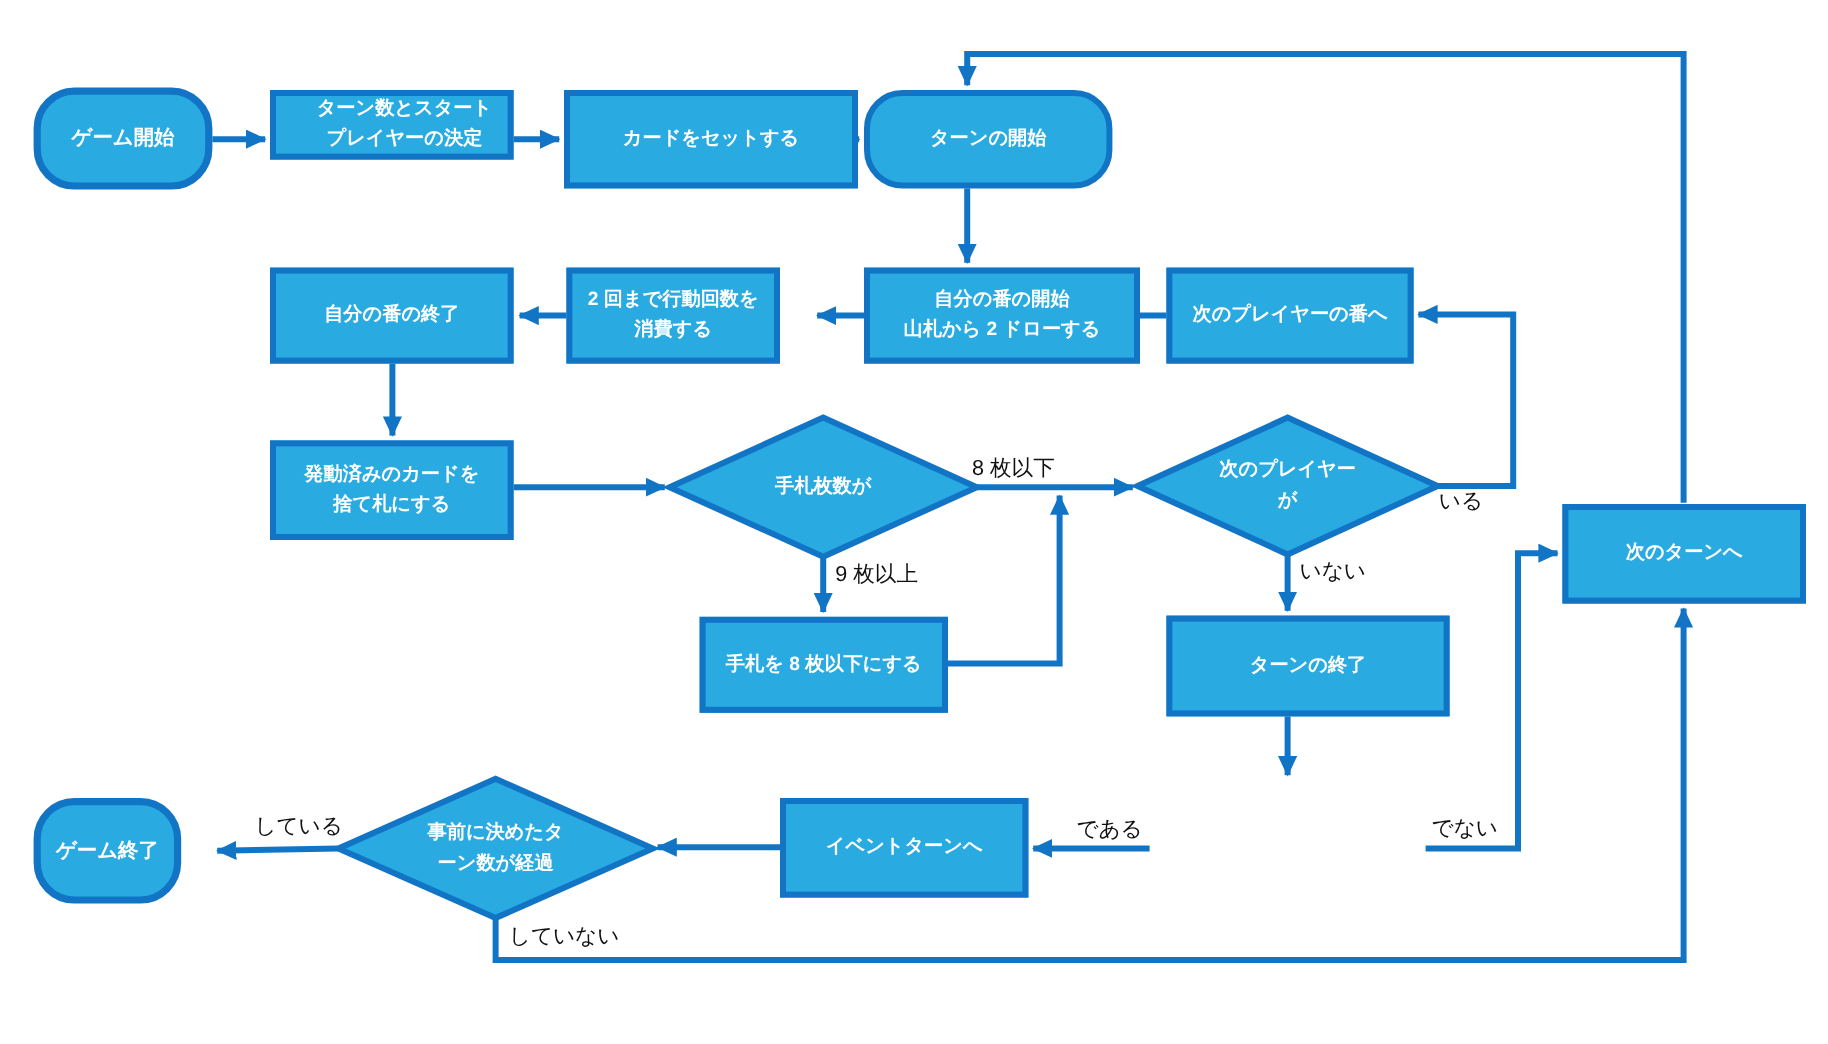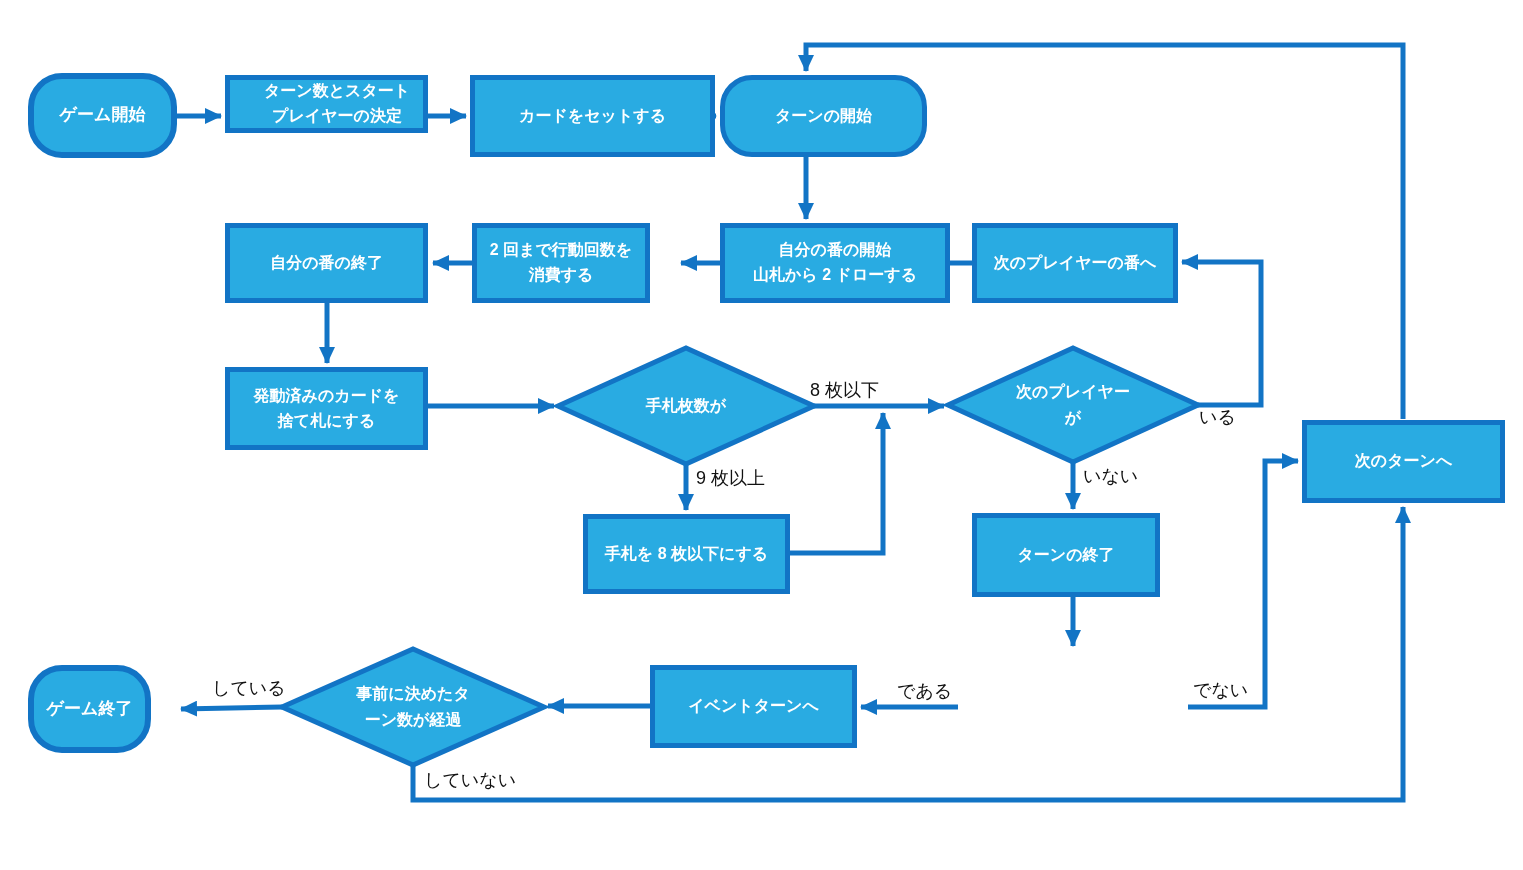"ターンの終了" div.node { width: 188px -> 236px }
